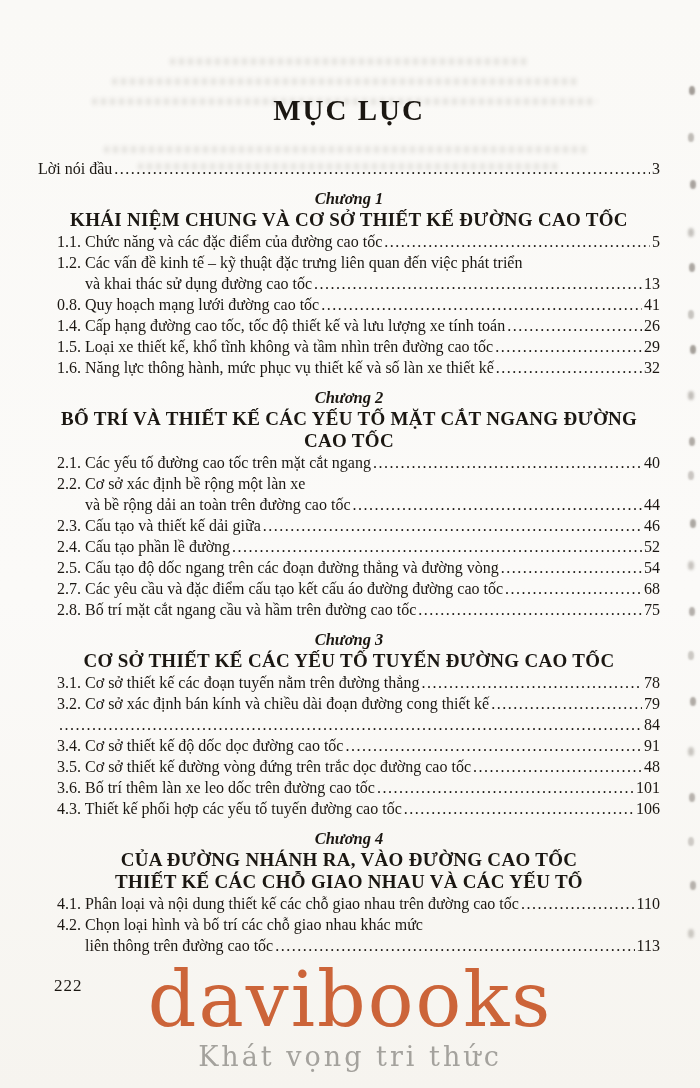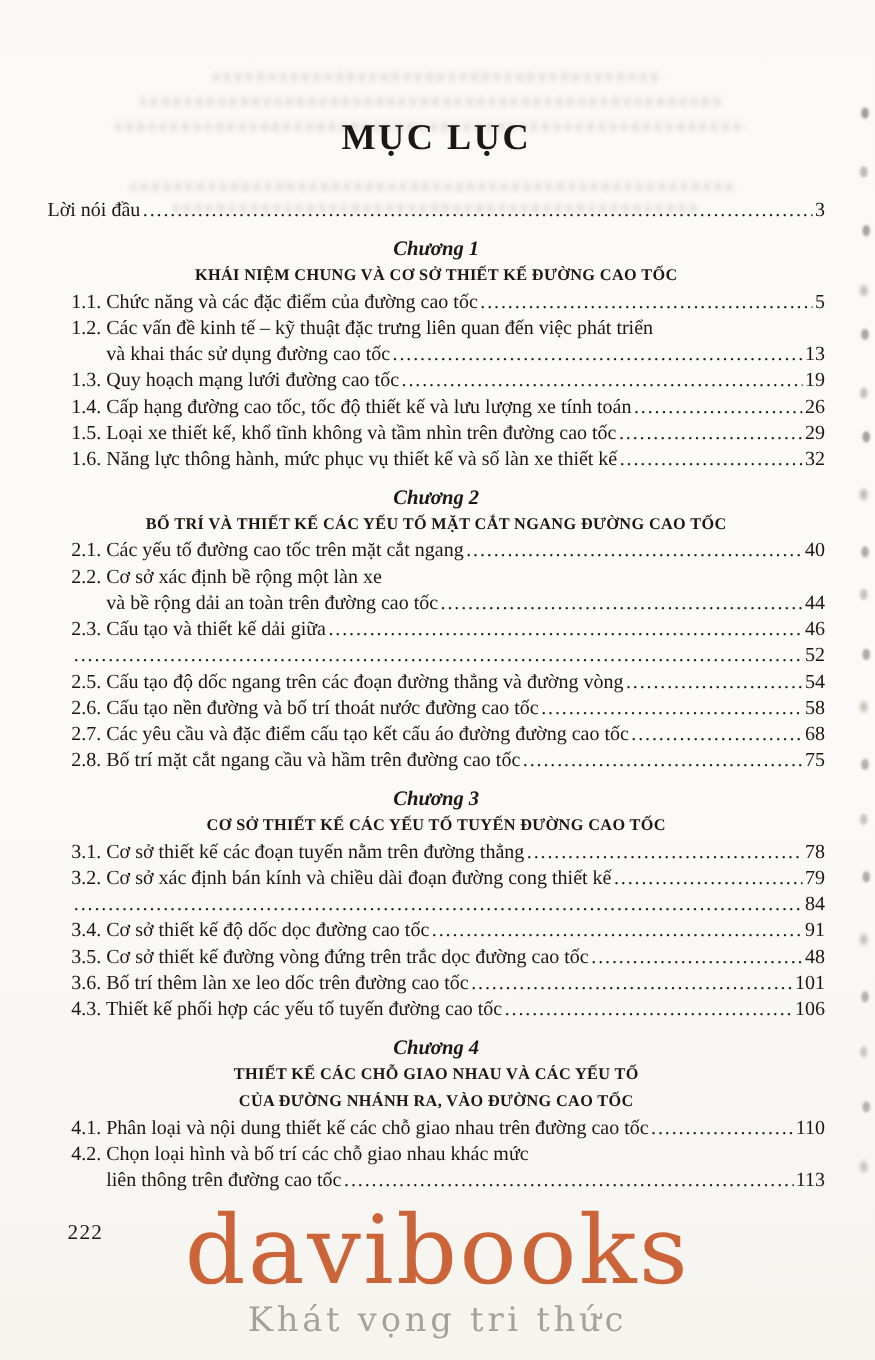"KHÁI NIỆM CHUNG VÀ CƠ" .chapter-title { font-size: 13px -> 19px }
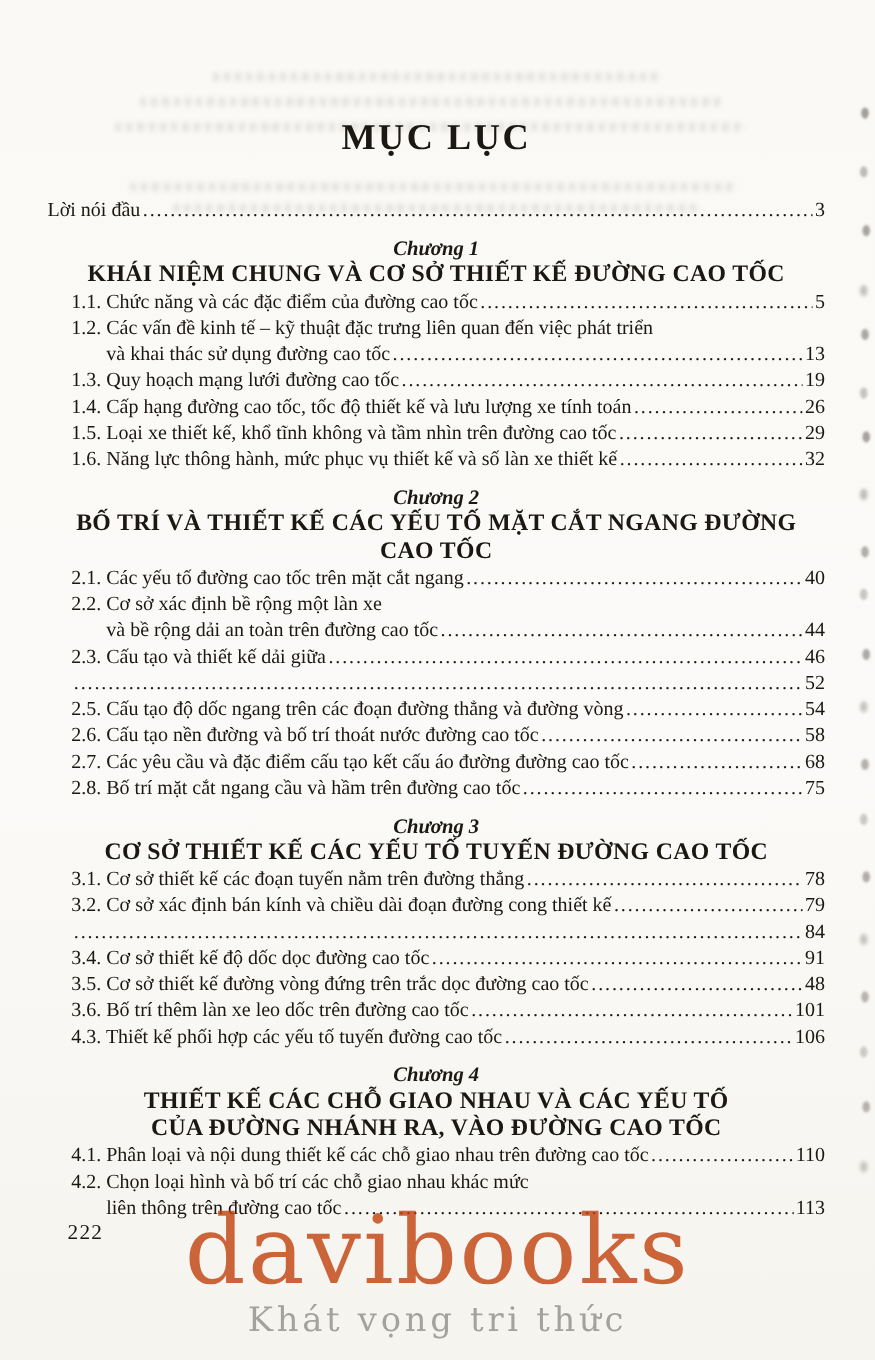"1.3. Quy hoạch mạng lưới" span.etext { text: 1.3 -> 0.8 }
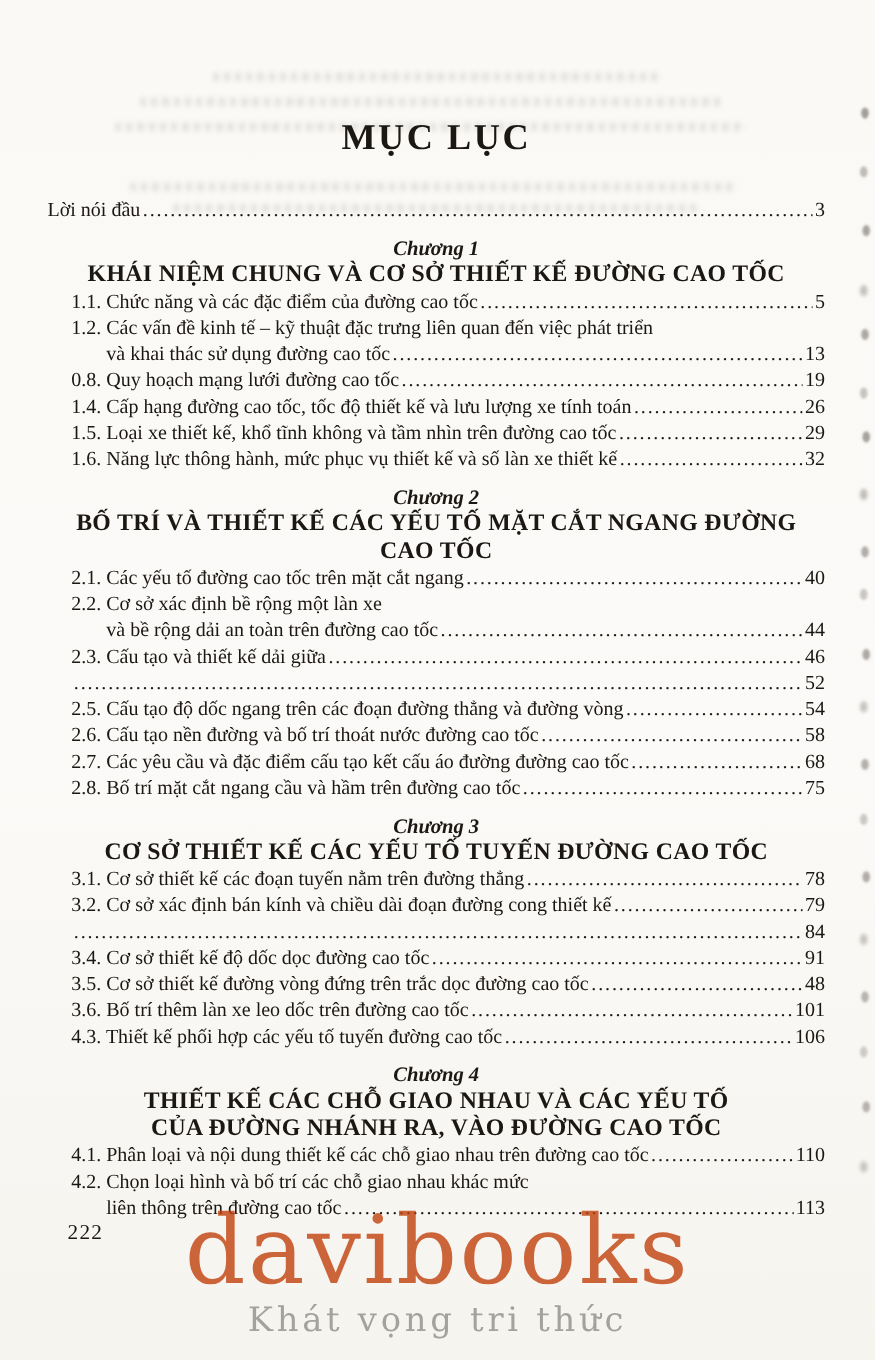"19" span.pnum { text: 19 -> 41 }
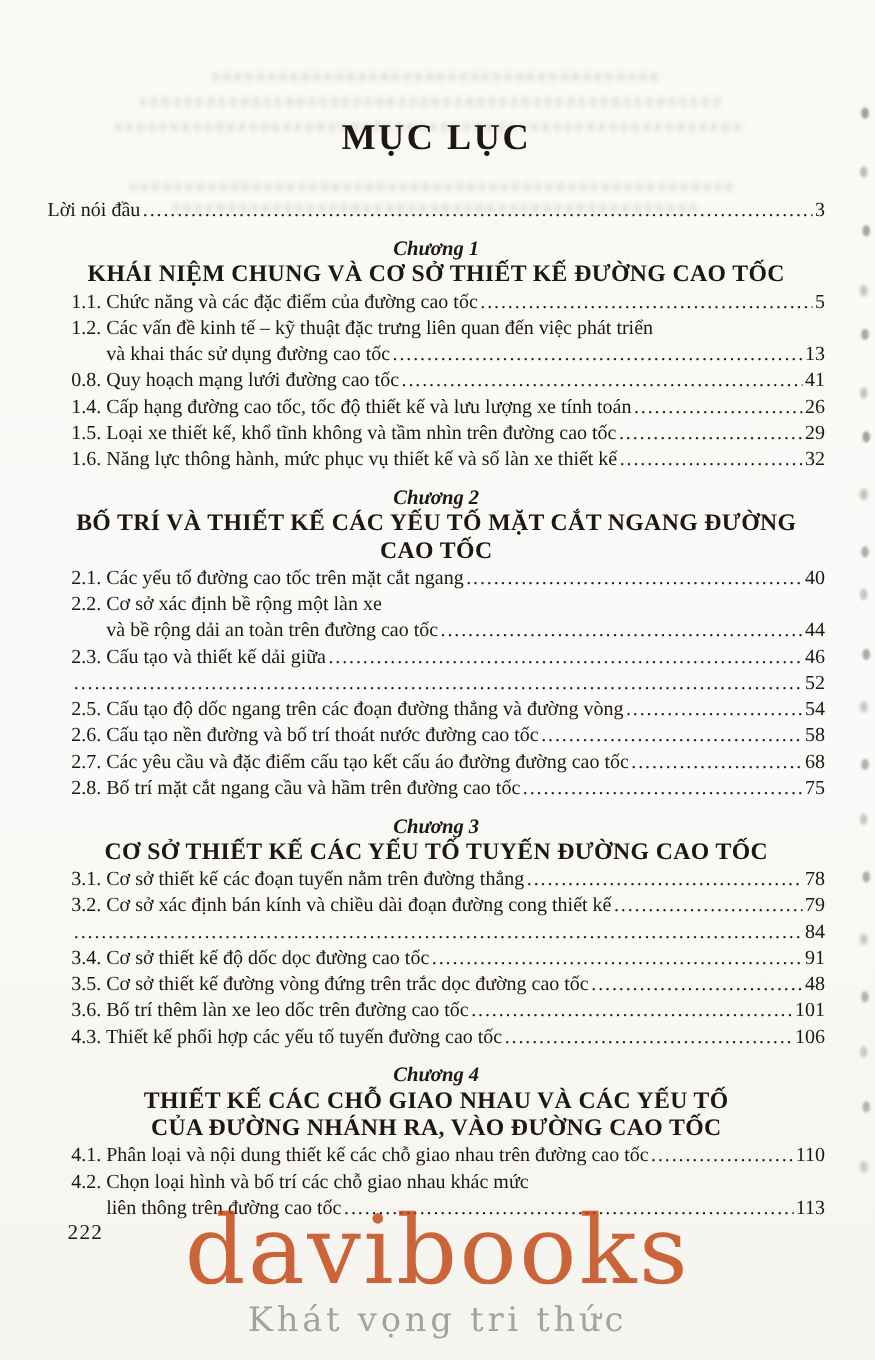"2.4. Cấu tạo phần lề" span.etext { html: none -> <span>2.4. Cấu tạo phần lề đường</span> }
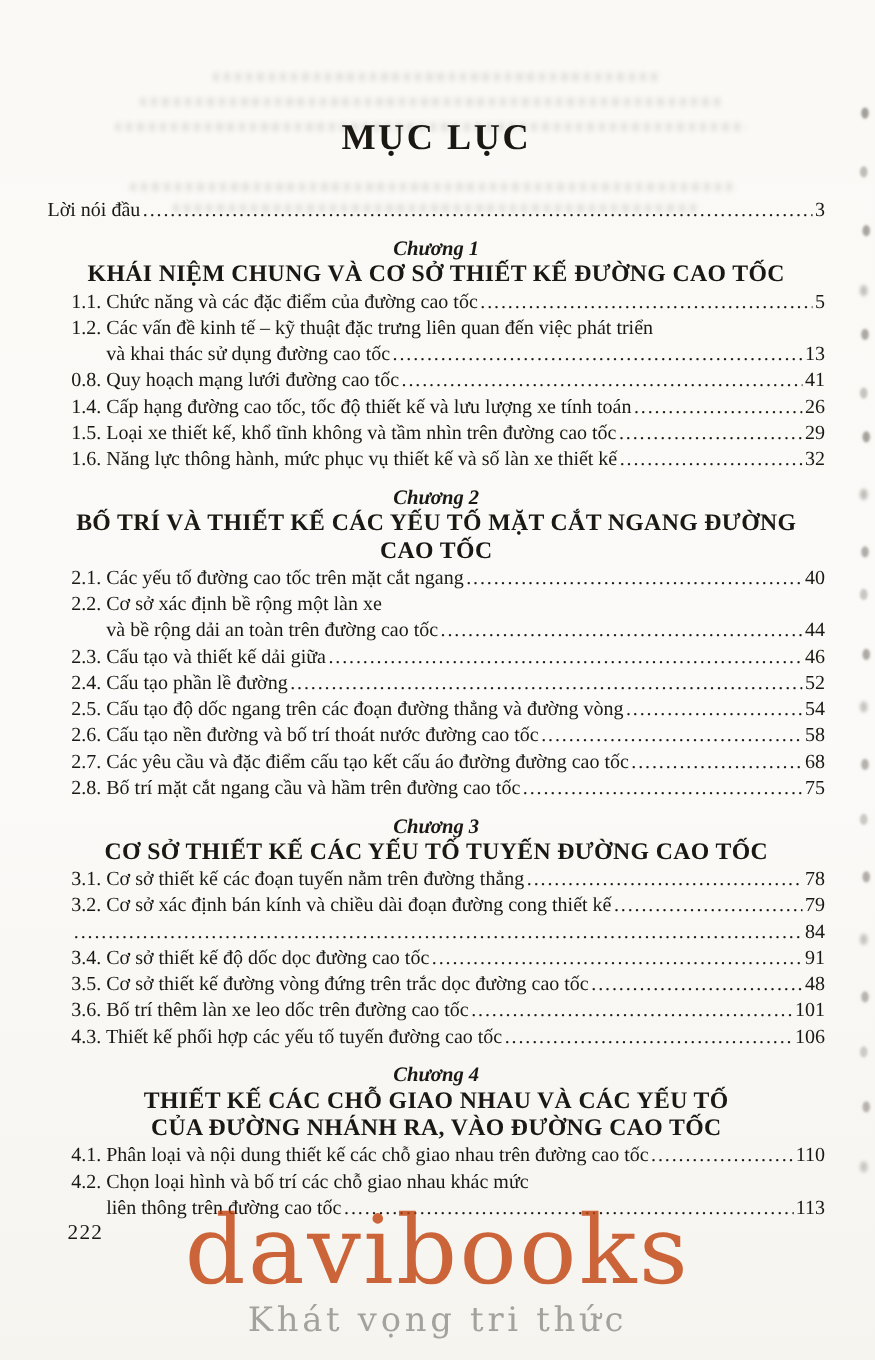"2.6. Cấu tạo nền đường" div.entry { html: <div> <span>2.6. Cấu tạo nền đường và bố trí thoát nước đường cao tốc</span> <span></span> <span>58</span> </div> -> none }
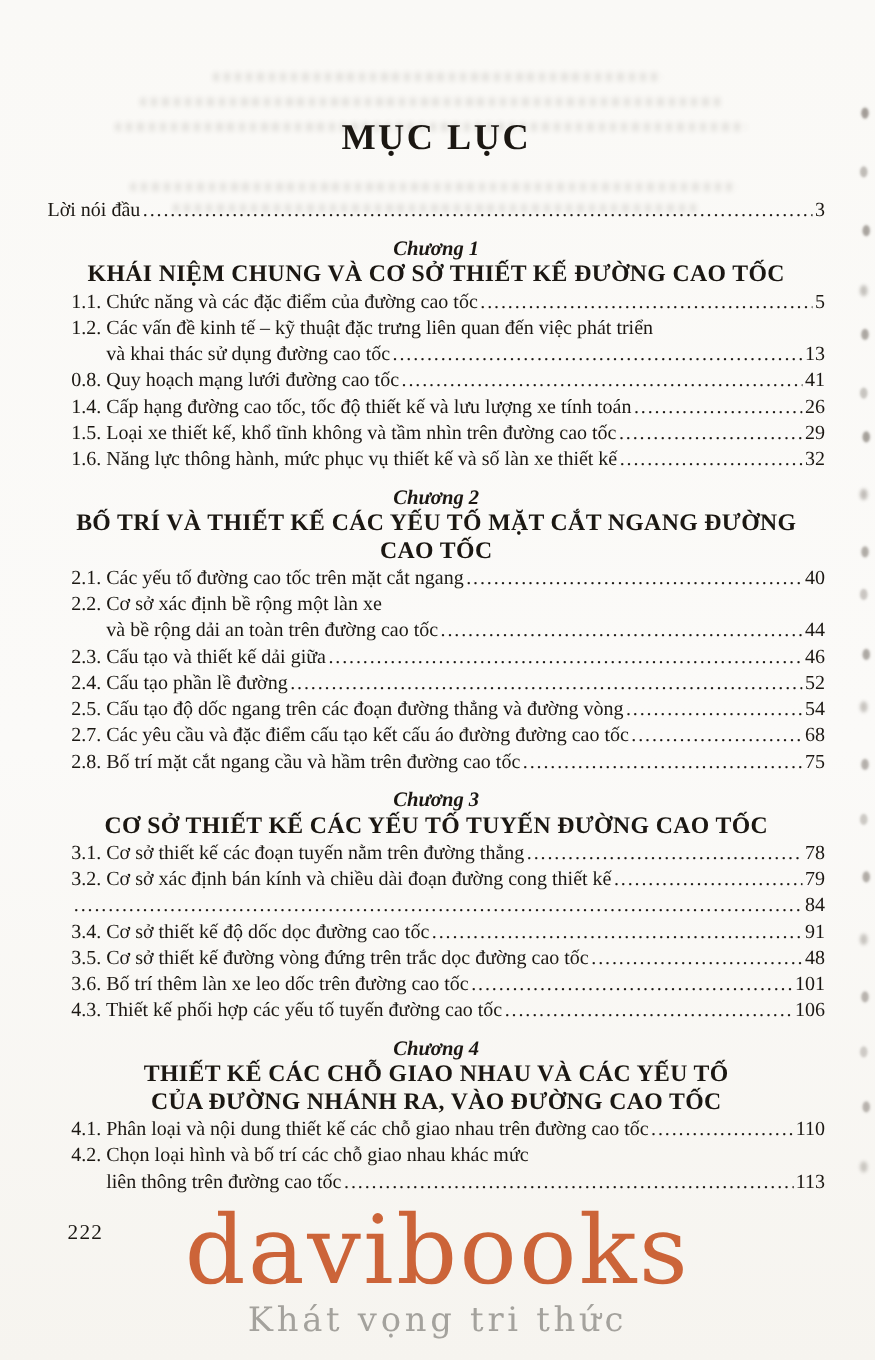"THIẾT KẾ CÁC CHỖ GIAO" div.chapter-title { order: before "CỦA ĐƯỜNG NHÁNH RA, VÀO" -> after "CỦA ĐƯỜNG NHÁNH RA, VÀO" }
